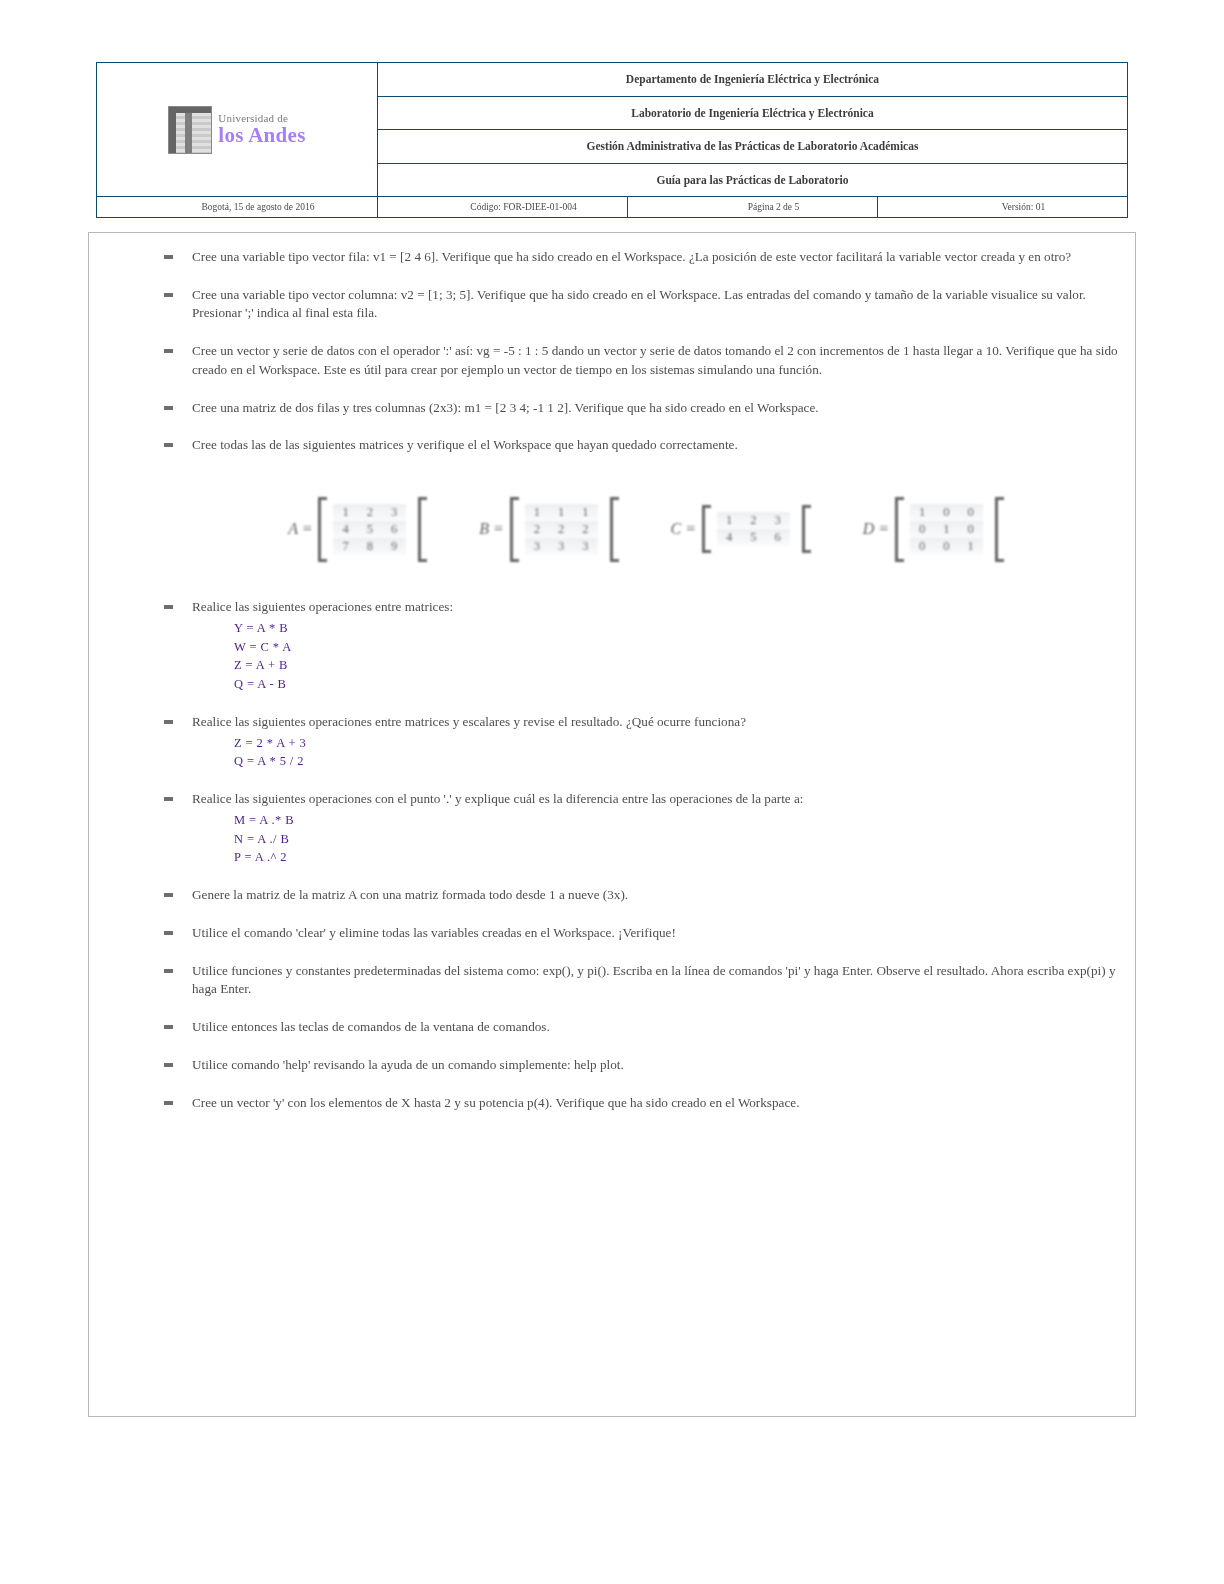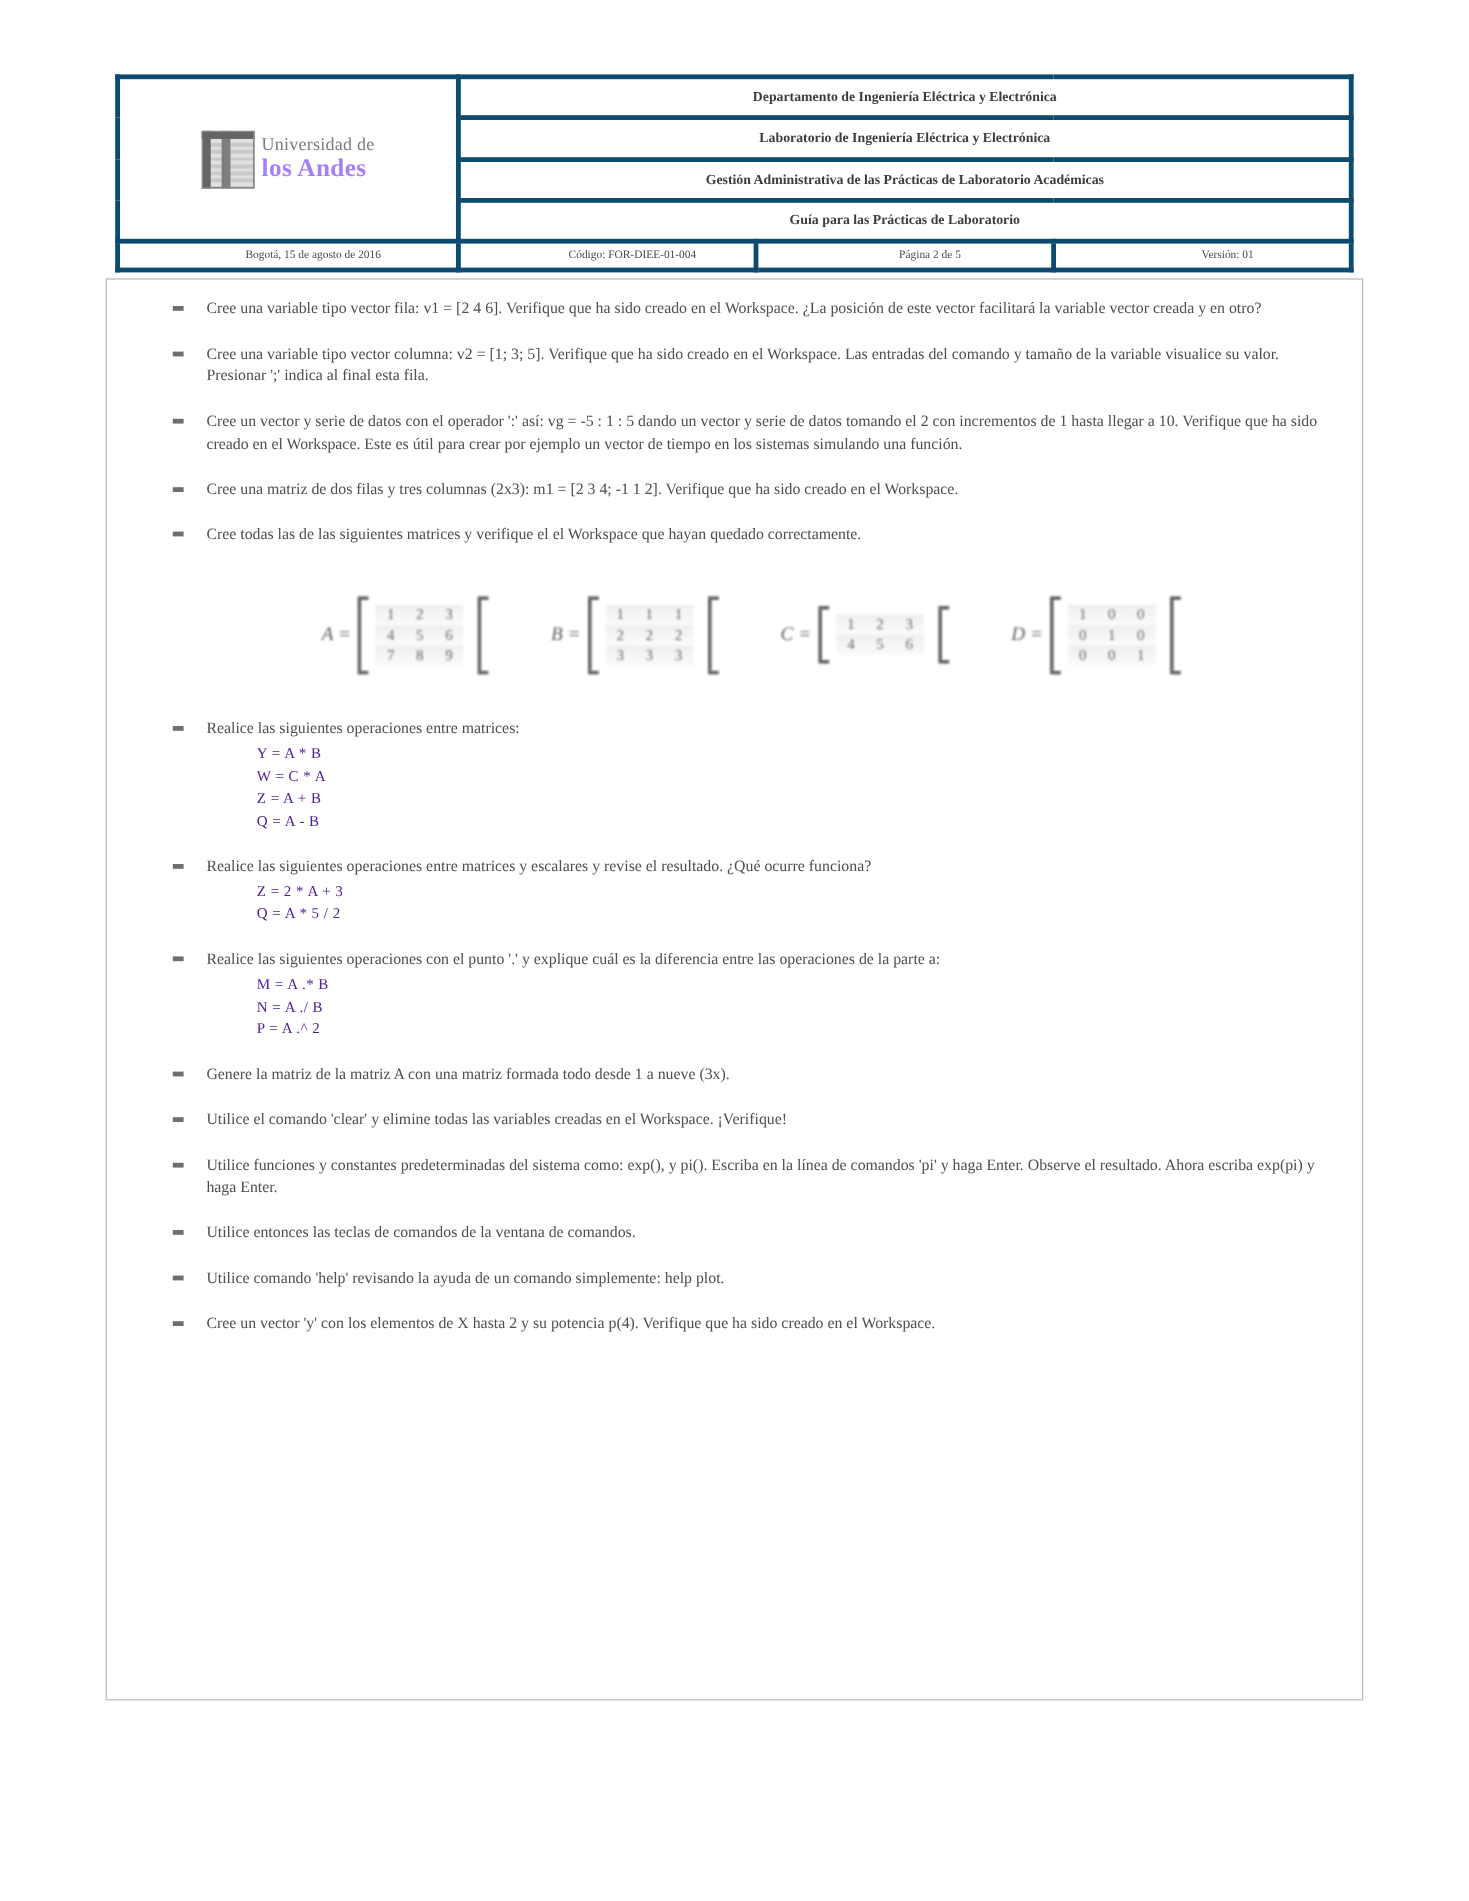"Departamento de Ingeniería Eléctrica y" .header-table td { border: 4px solid #0c4a6e -> 1px solid #0c4a6e }
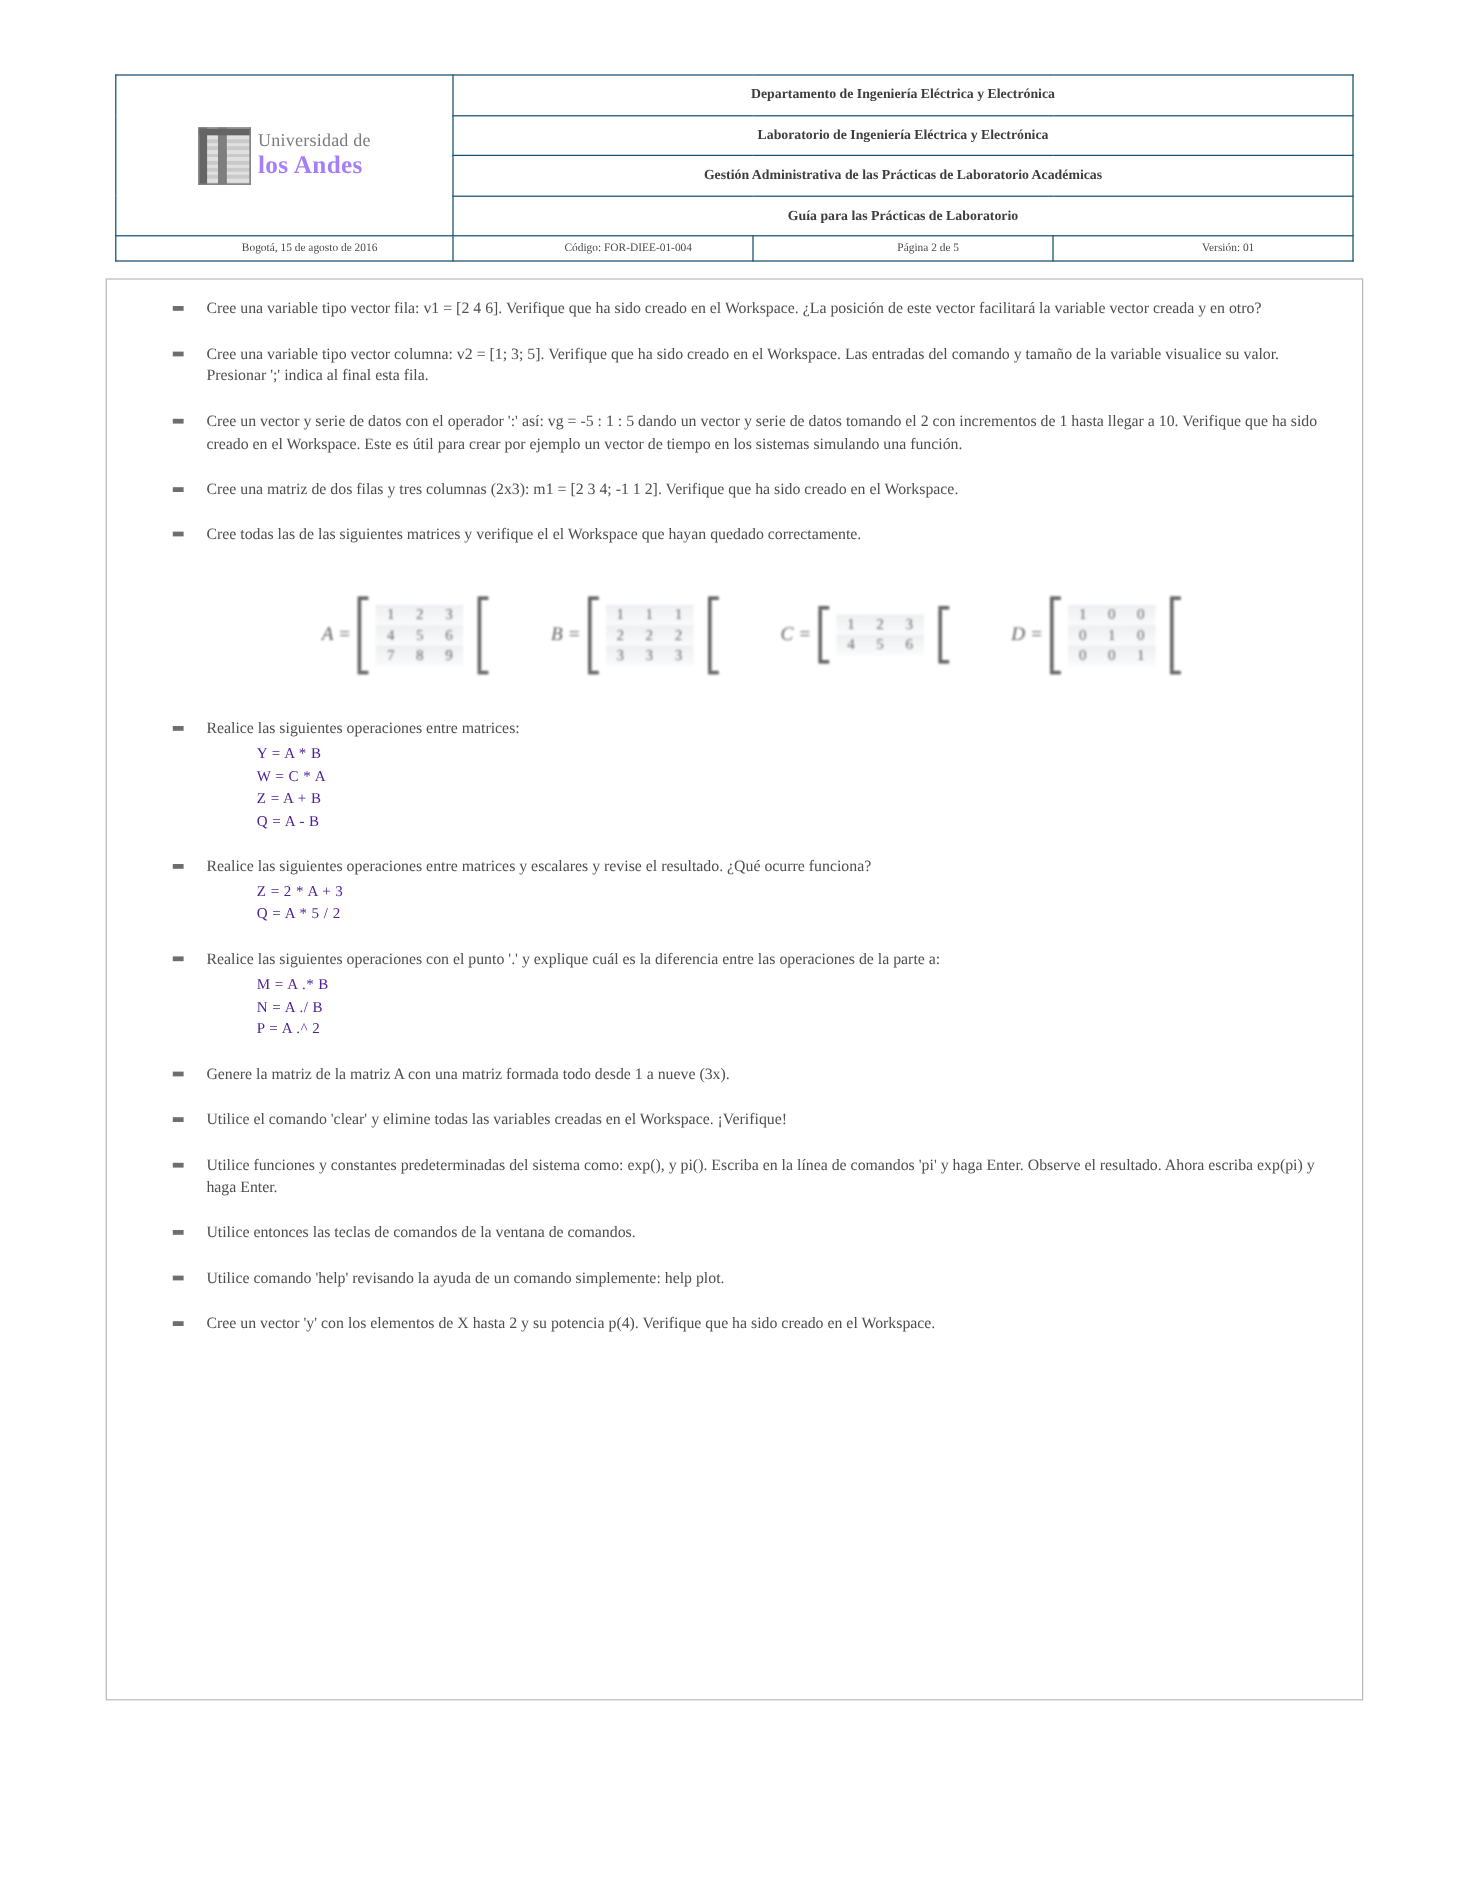"Universidad de" .logo-text .l1 { font-size: 15px -> 11px }
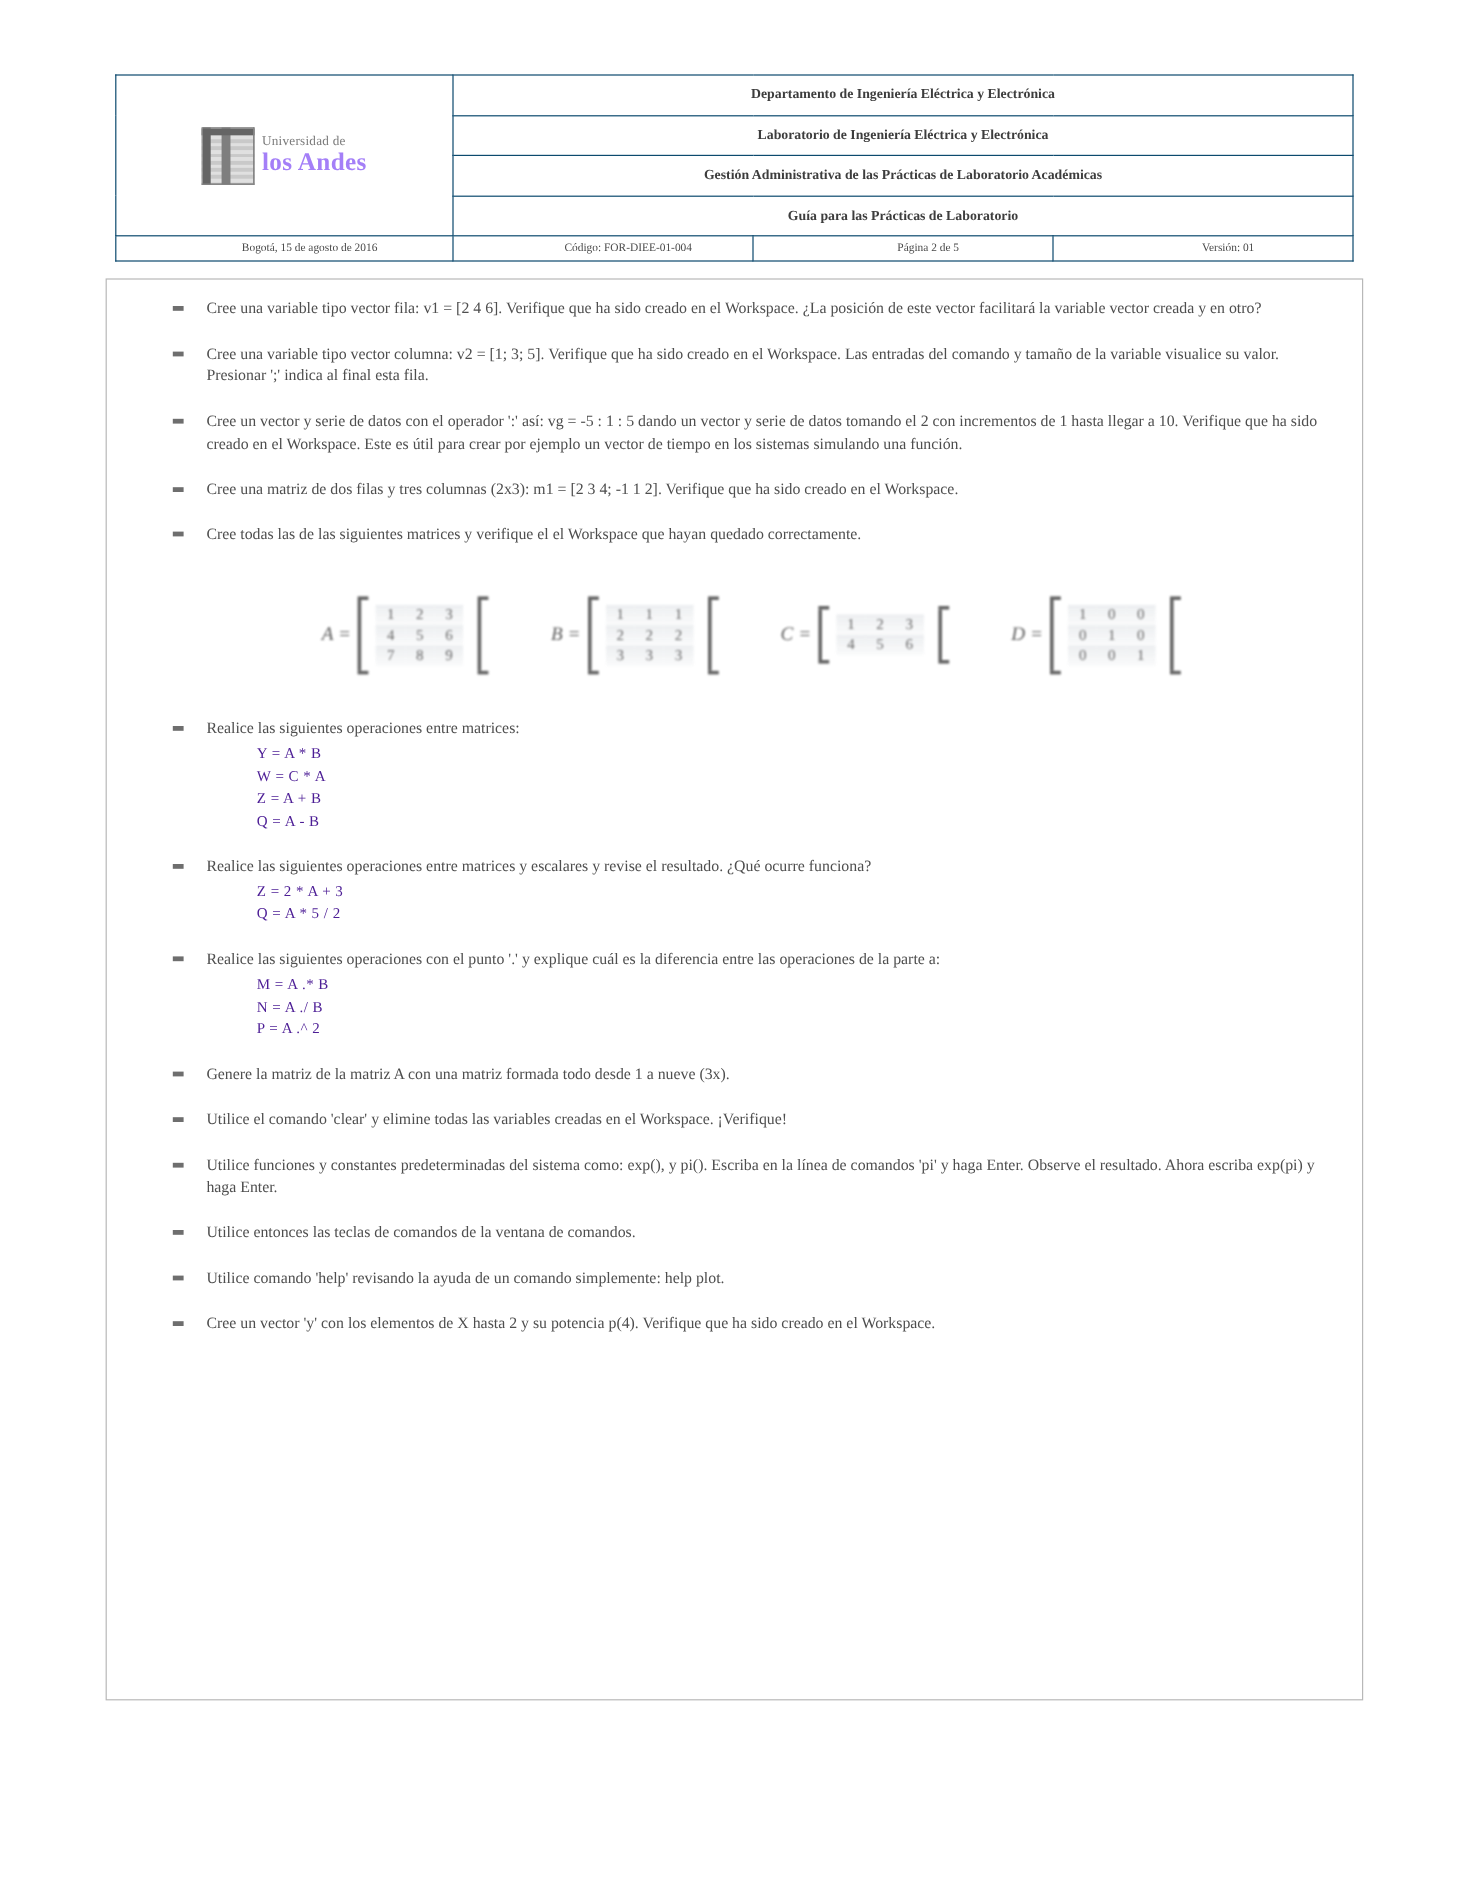"Cree una variable tipo vector" .content { left: 128px -> 148px }
